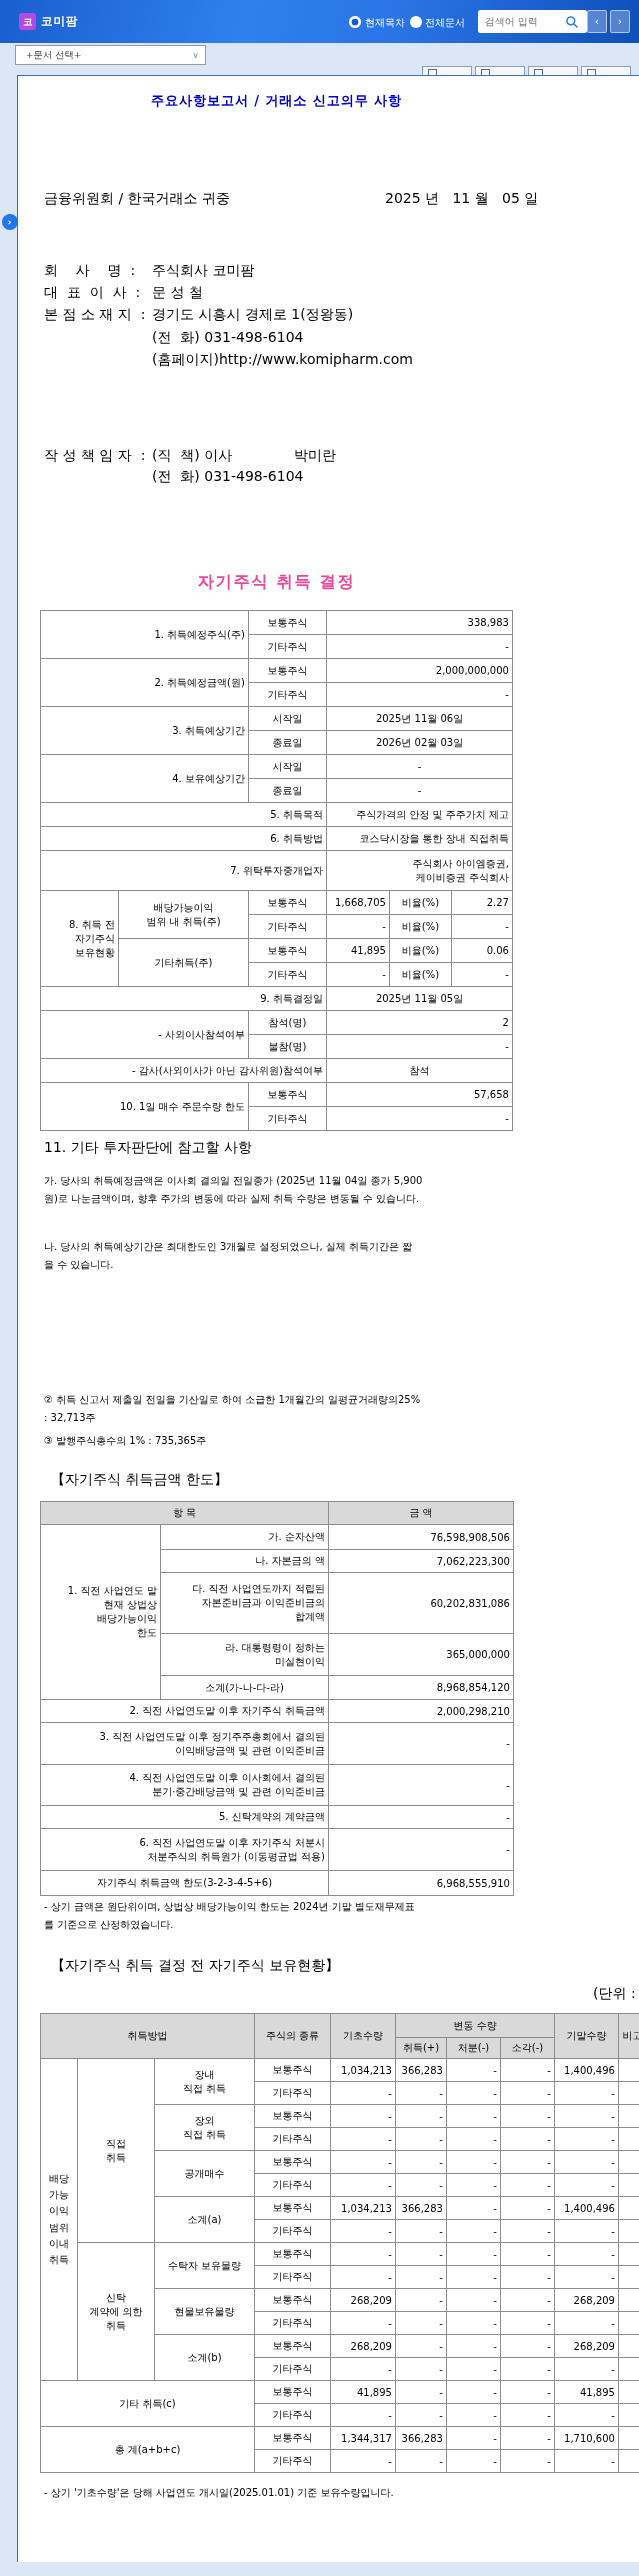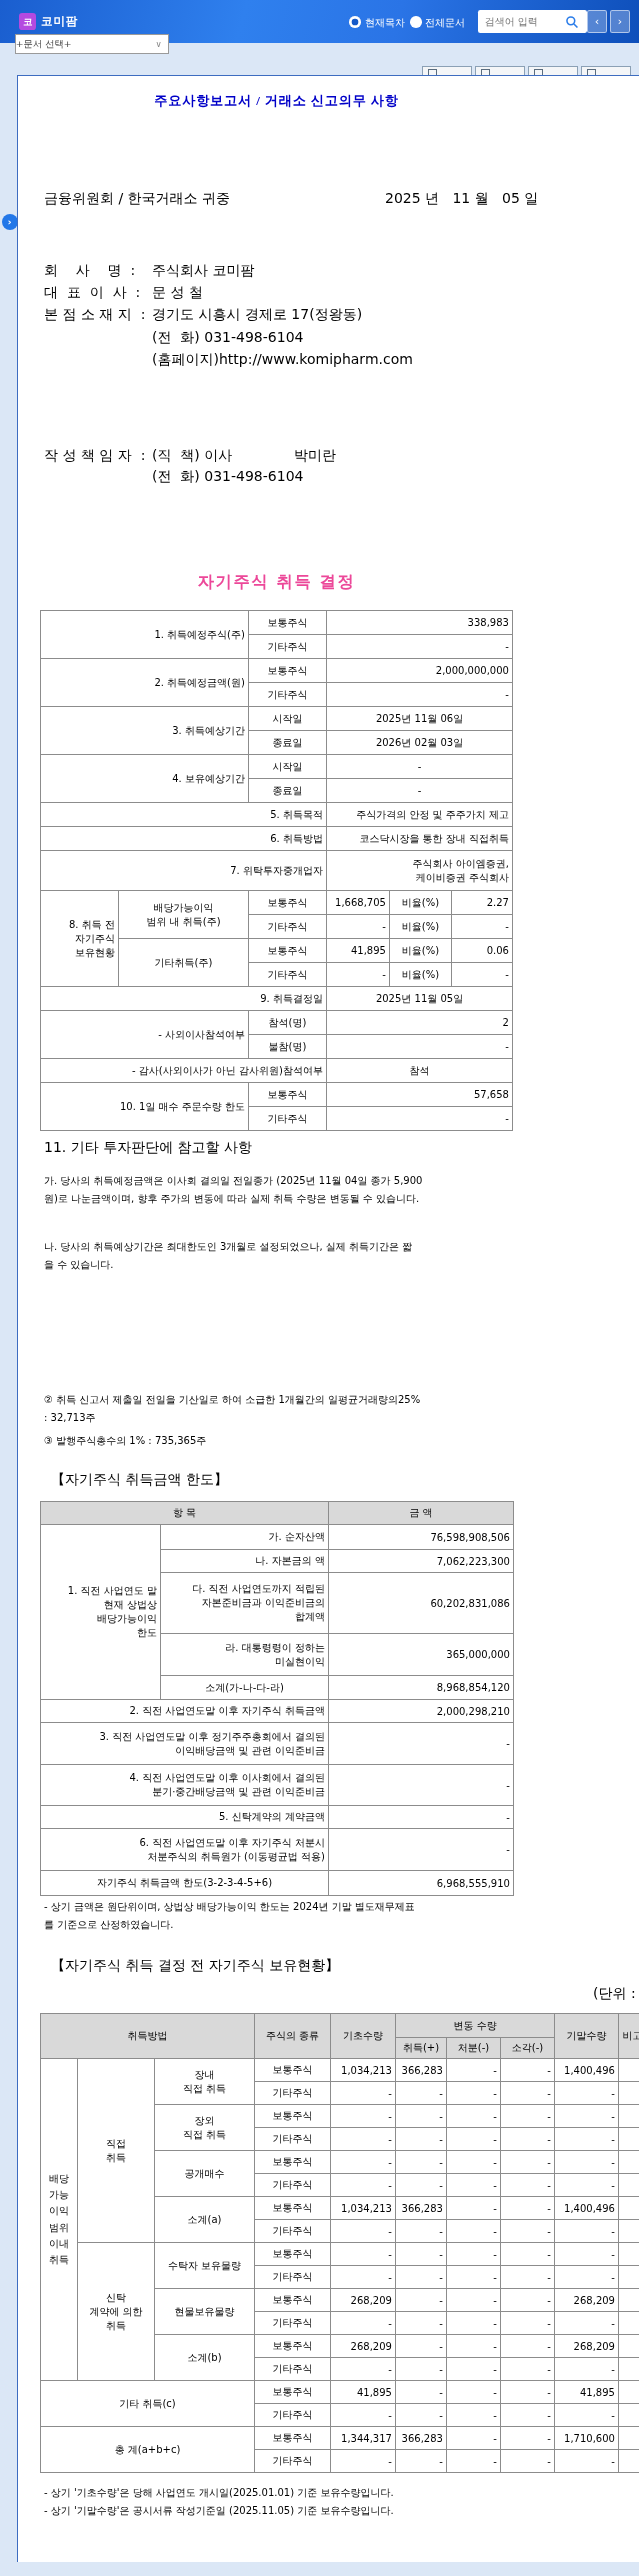"+문서 선택+" .docselect { padding-left: 0 -> 10px; top: 34px -> 45px; width: 154px -> 191px }
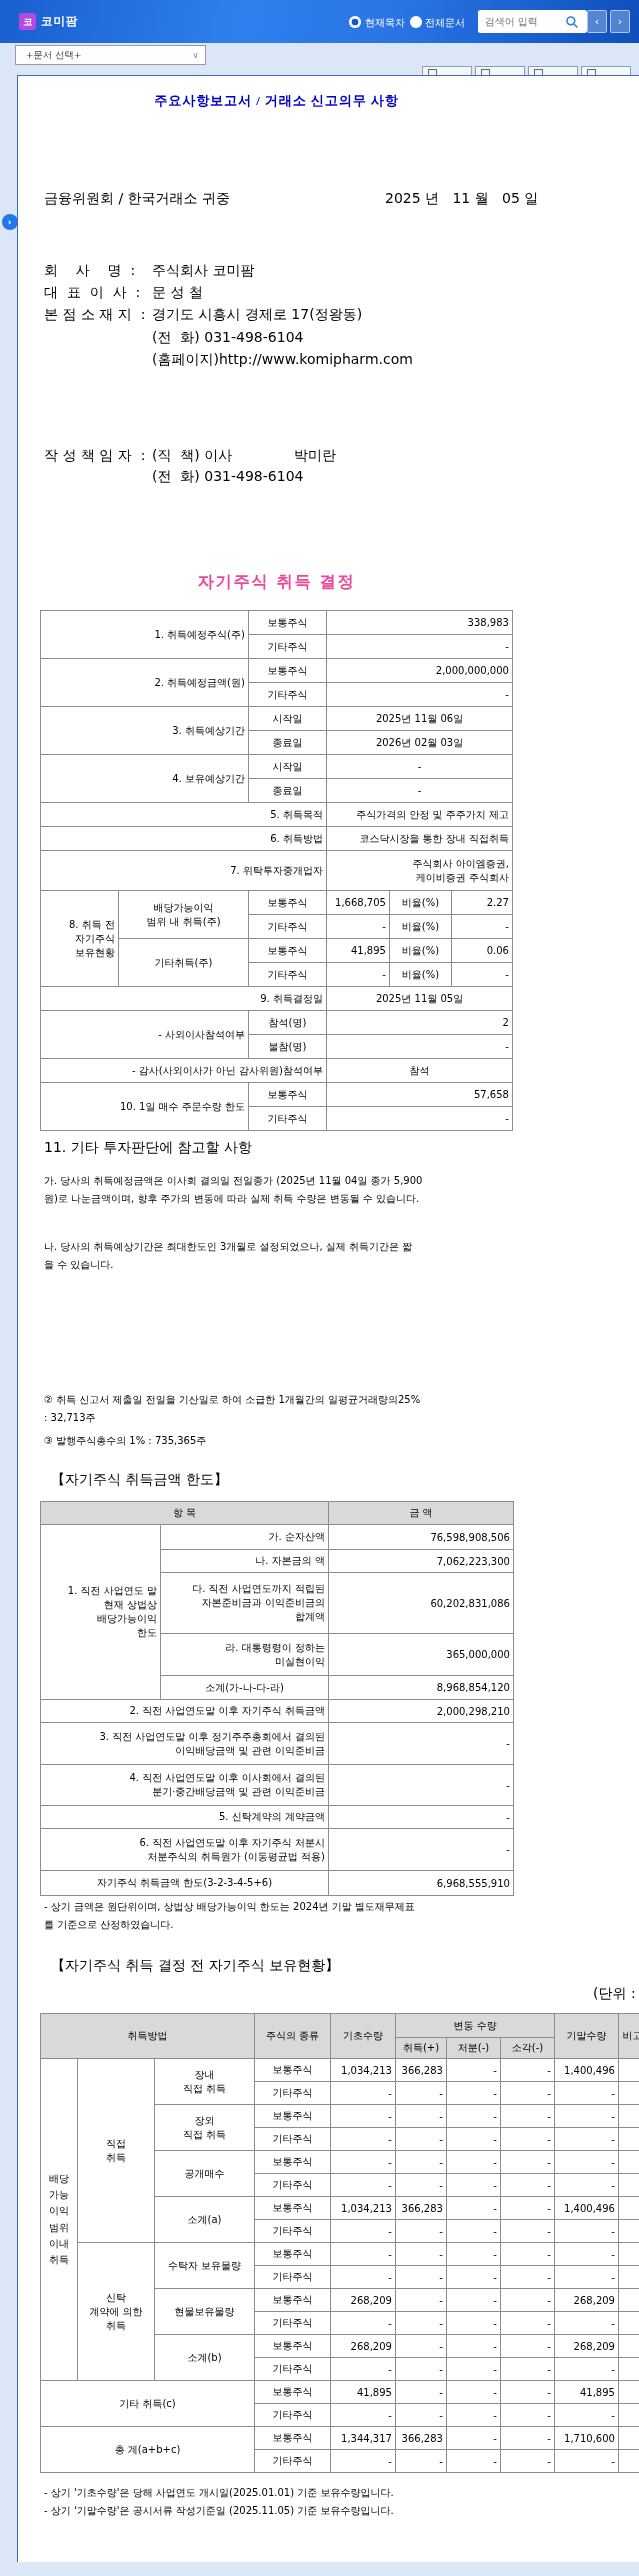"주요사항보고서 / 거래소 신고의무 사항" .doc-title { font-family: Liberation Serif, serif -> none }
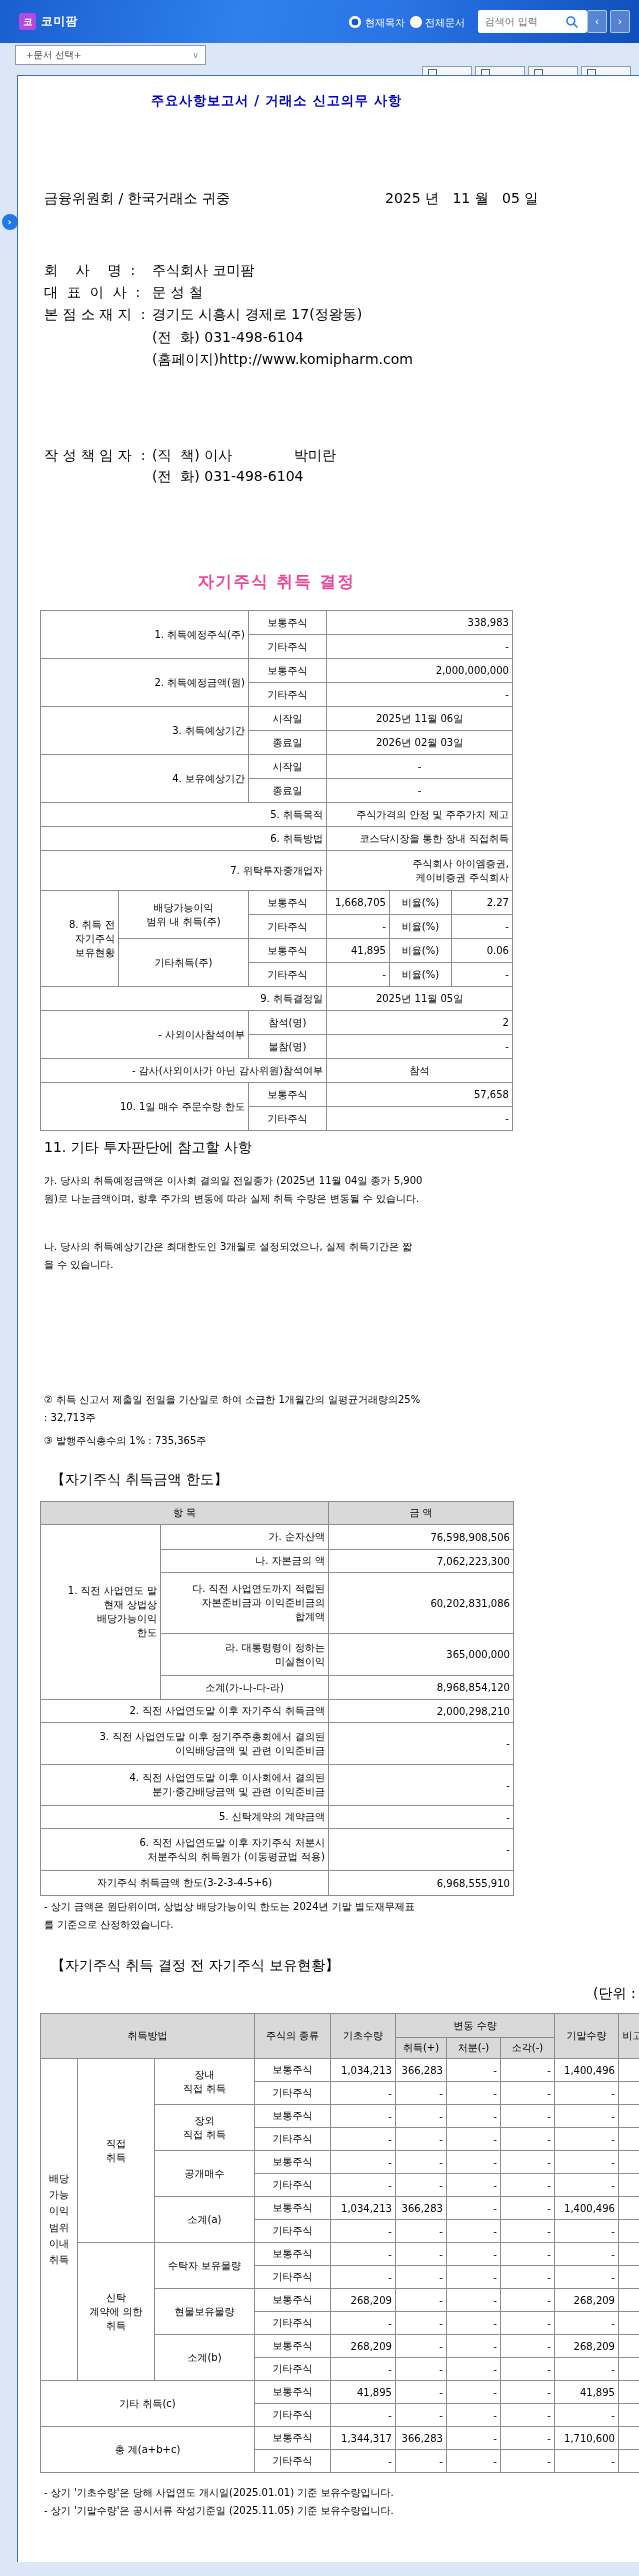"경기도 시흥시 경제로 17(정왕동)" div.a { text: 17 -> 1 }
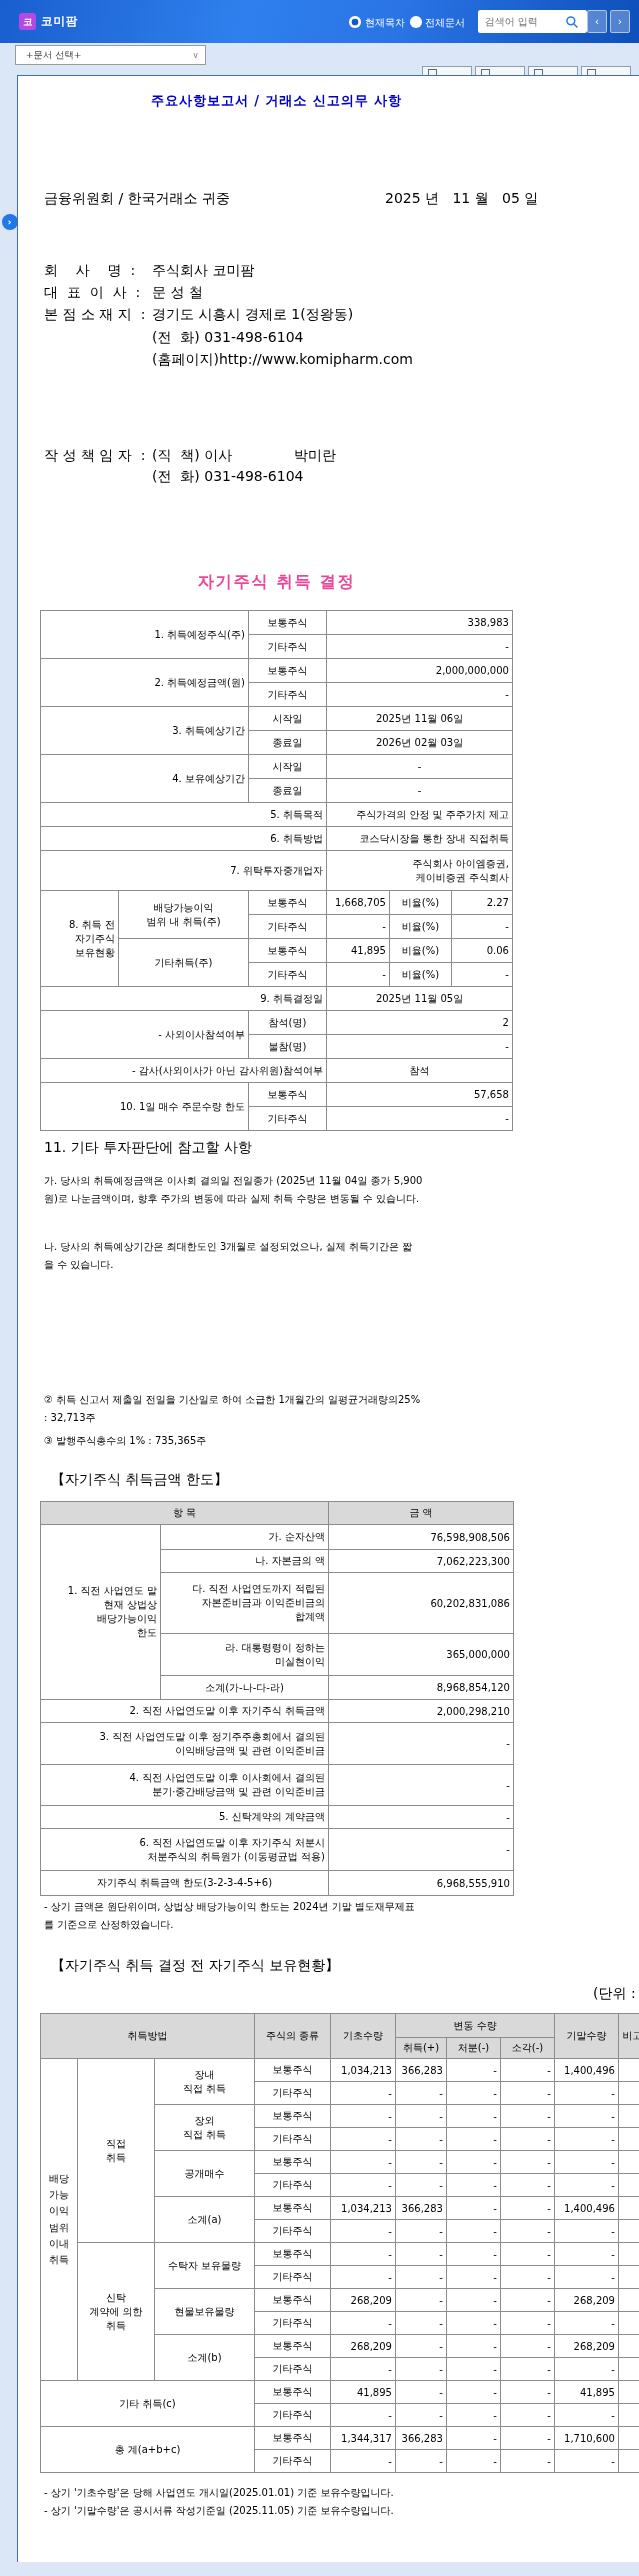"- 상기 '기말수량'은 공시서류 작성기준일" div.a { html: <div>- 상기 '기말수량'은 공시서류 작성기준일 (2025.11.05) 기준 보유수량입니다.</div> -> none }
